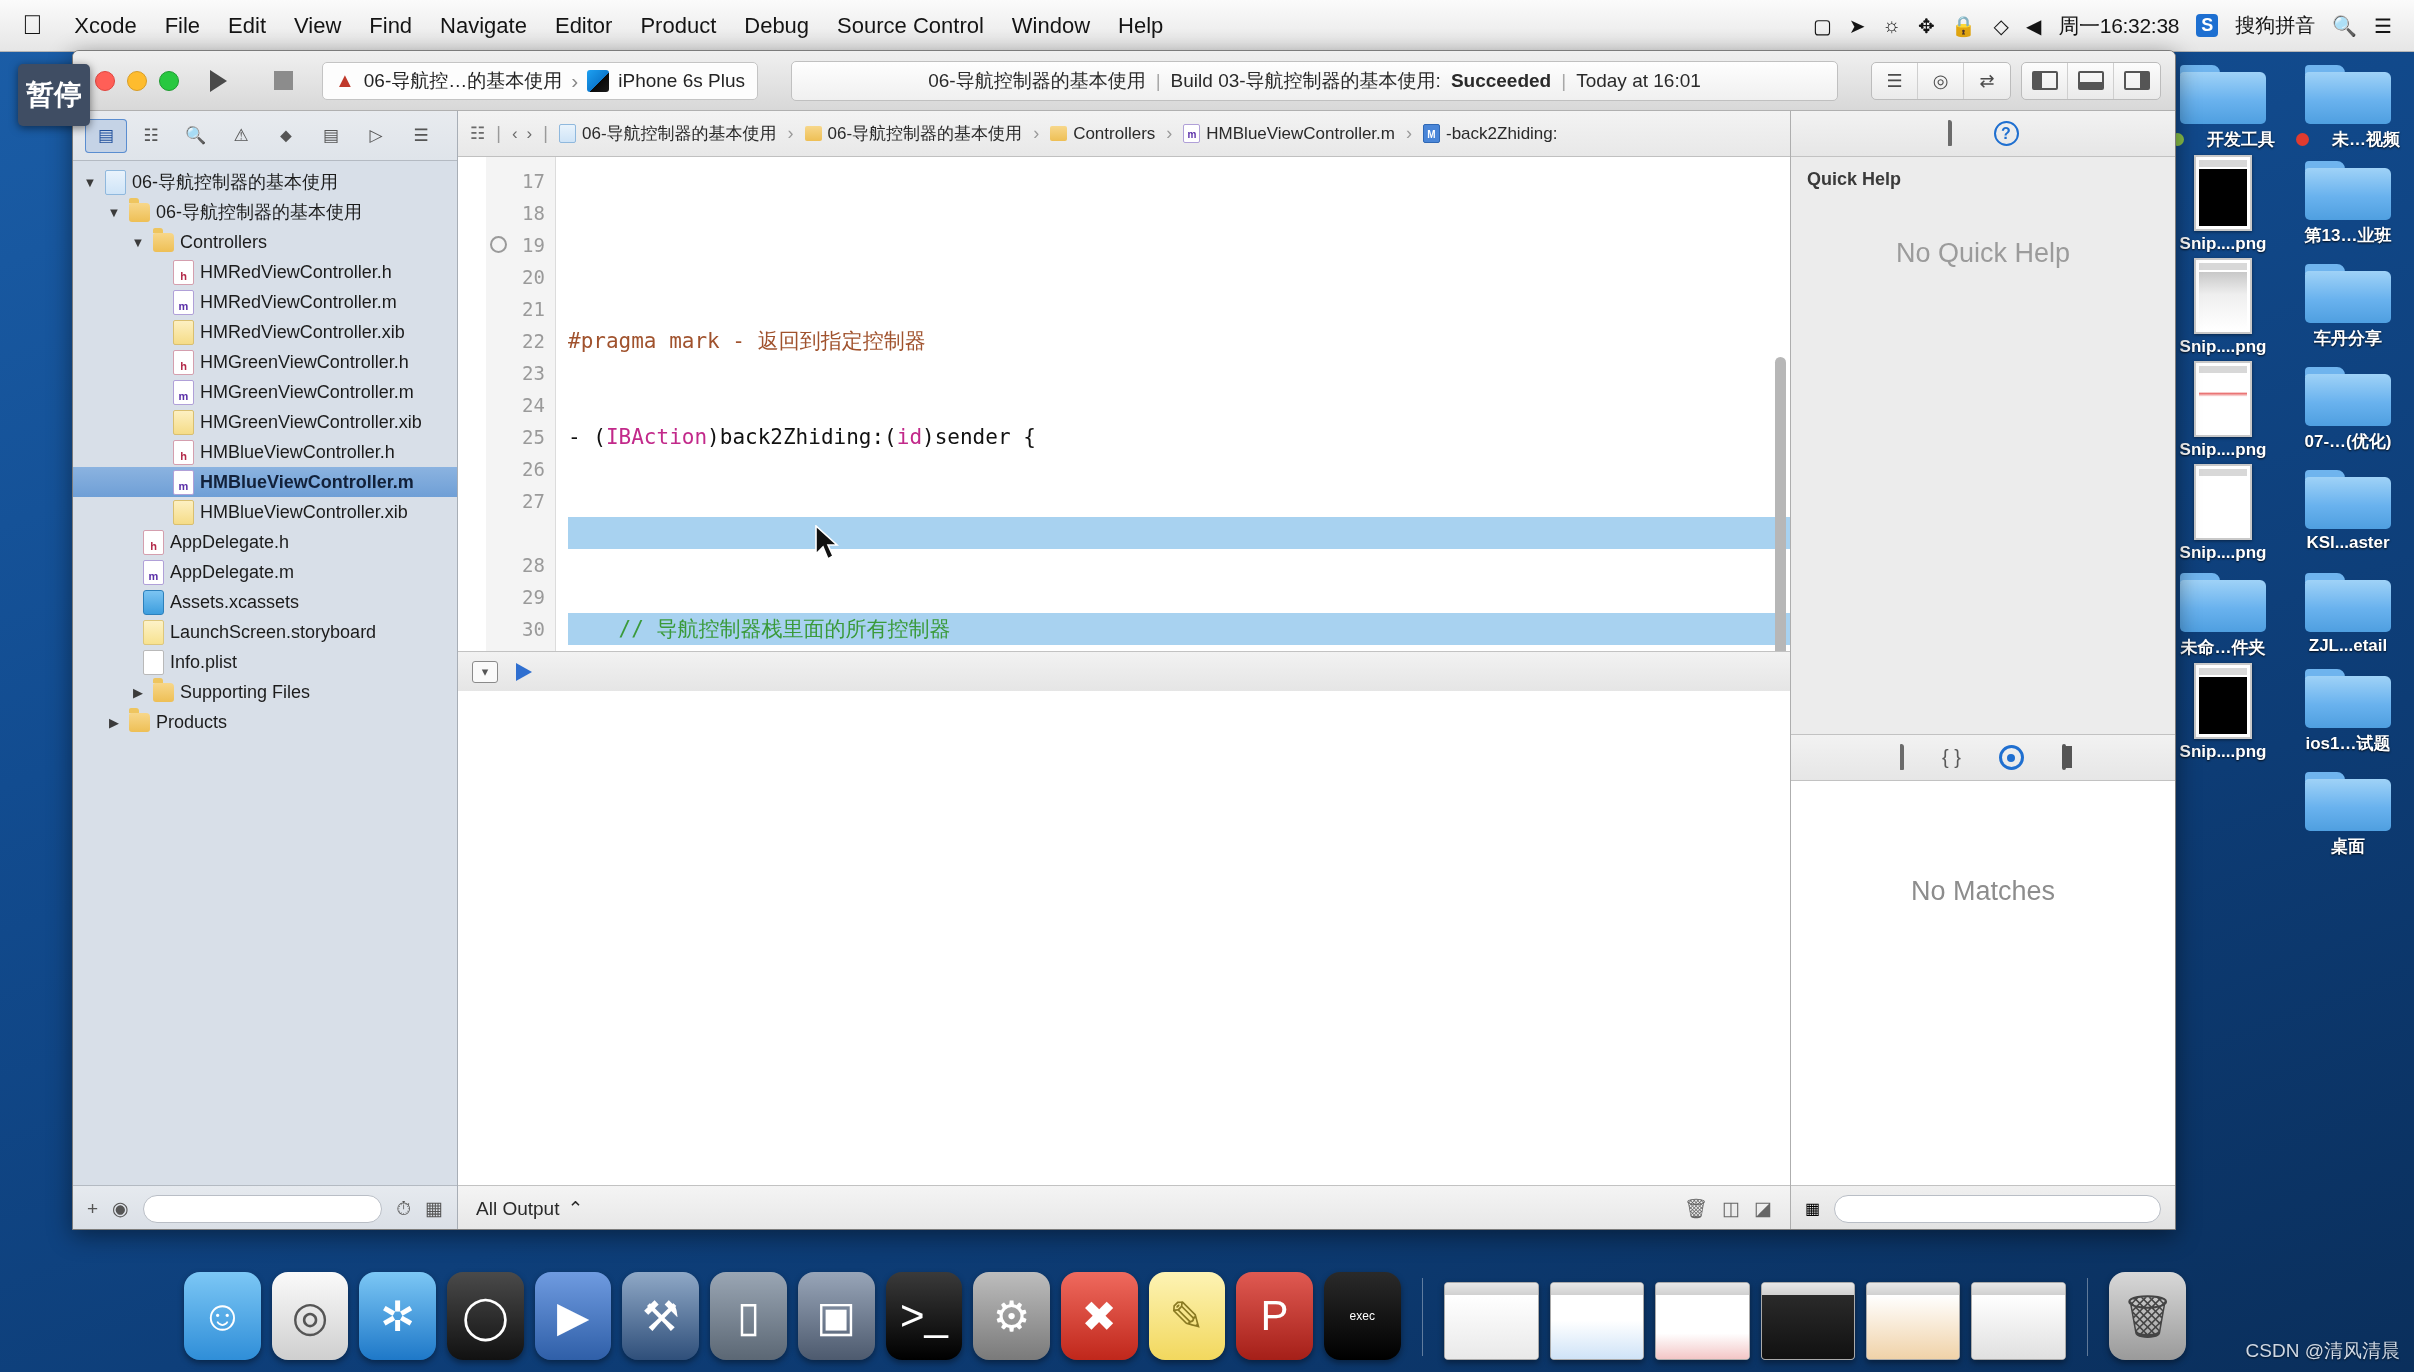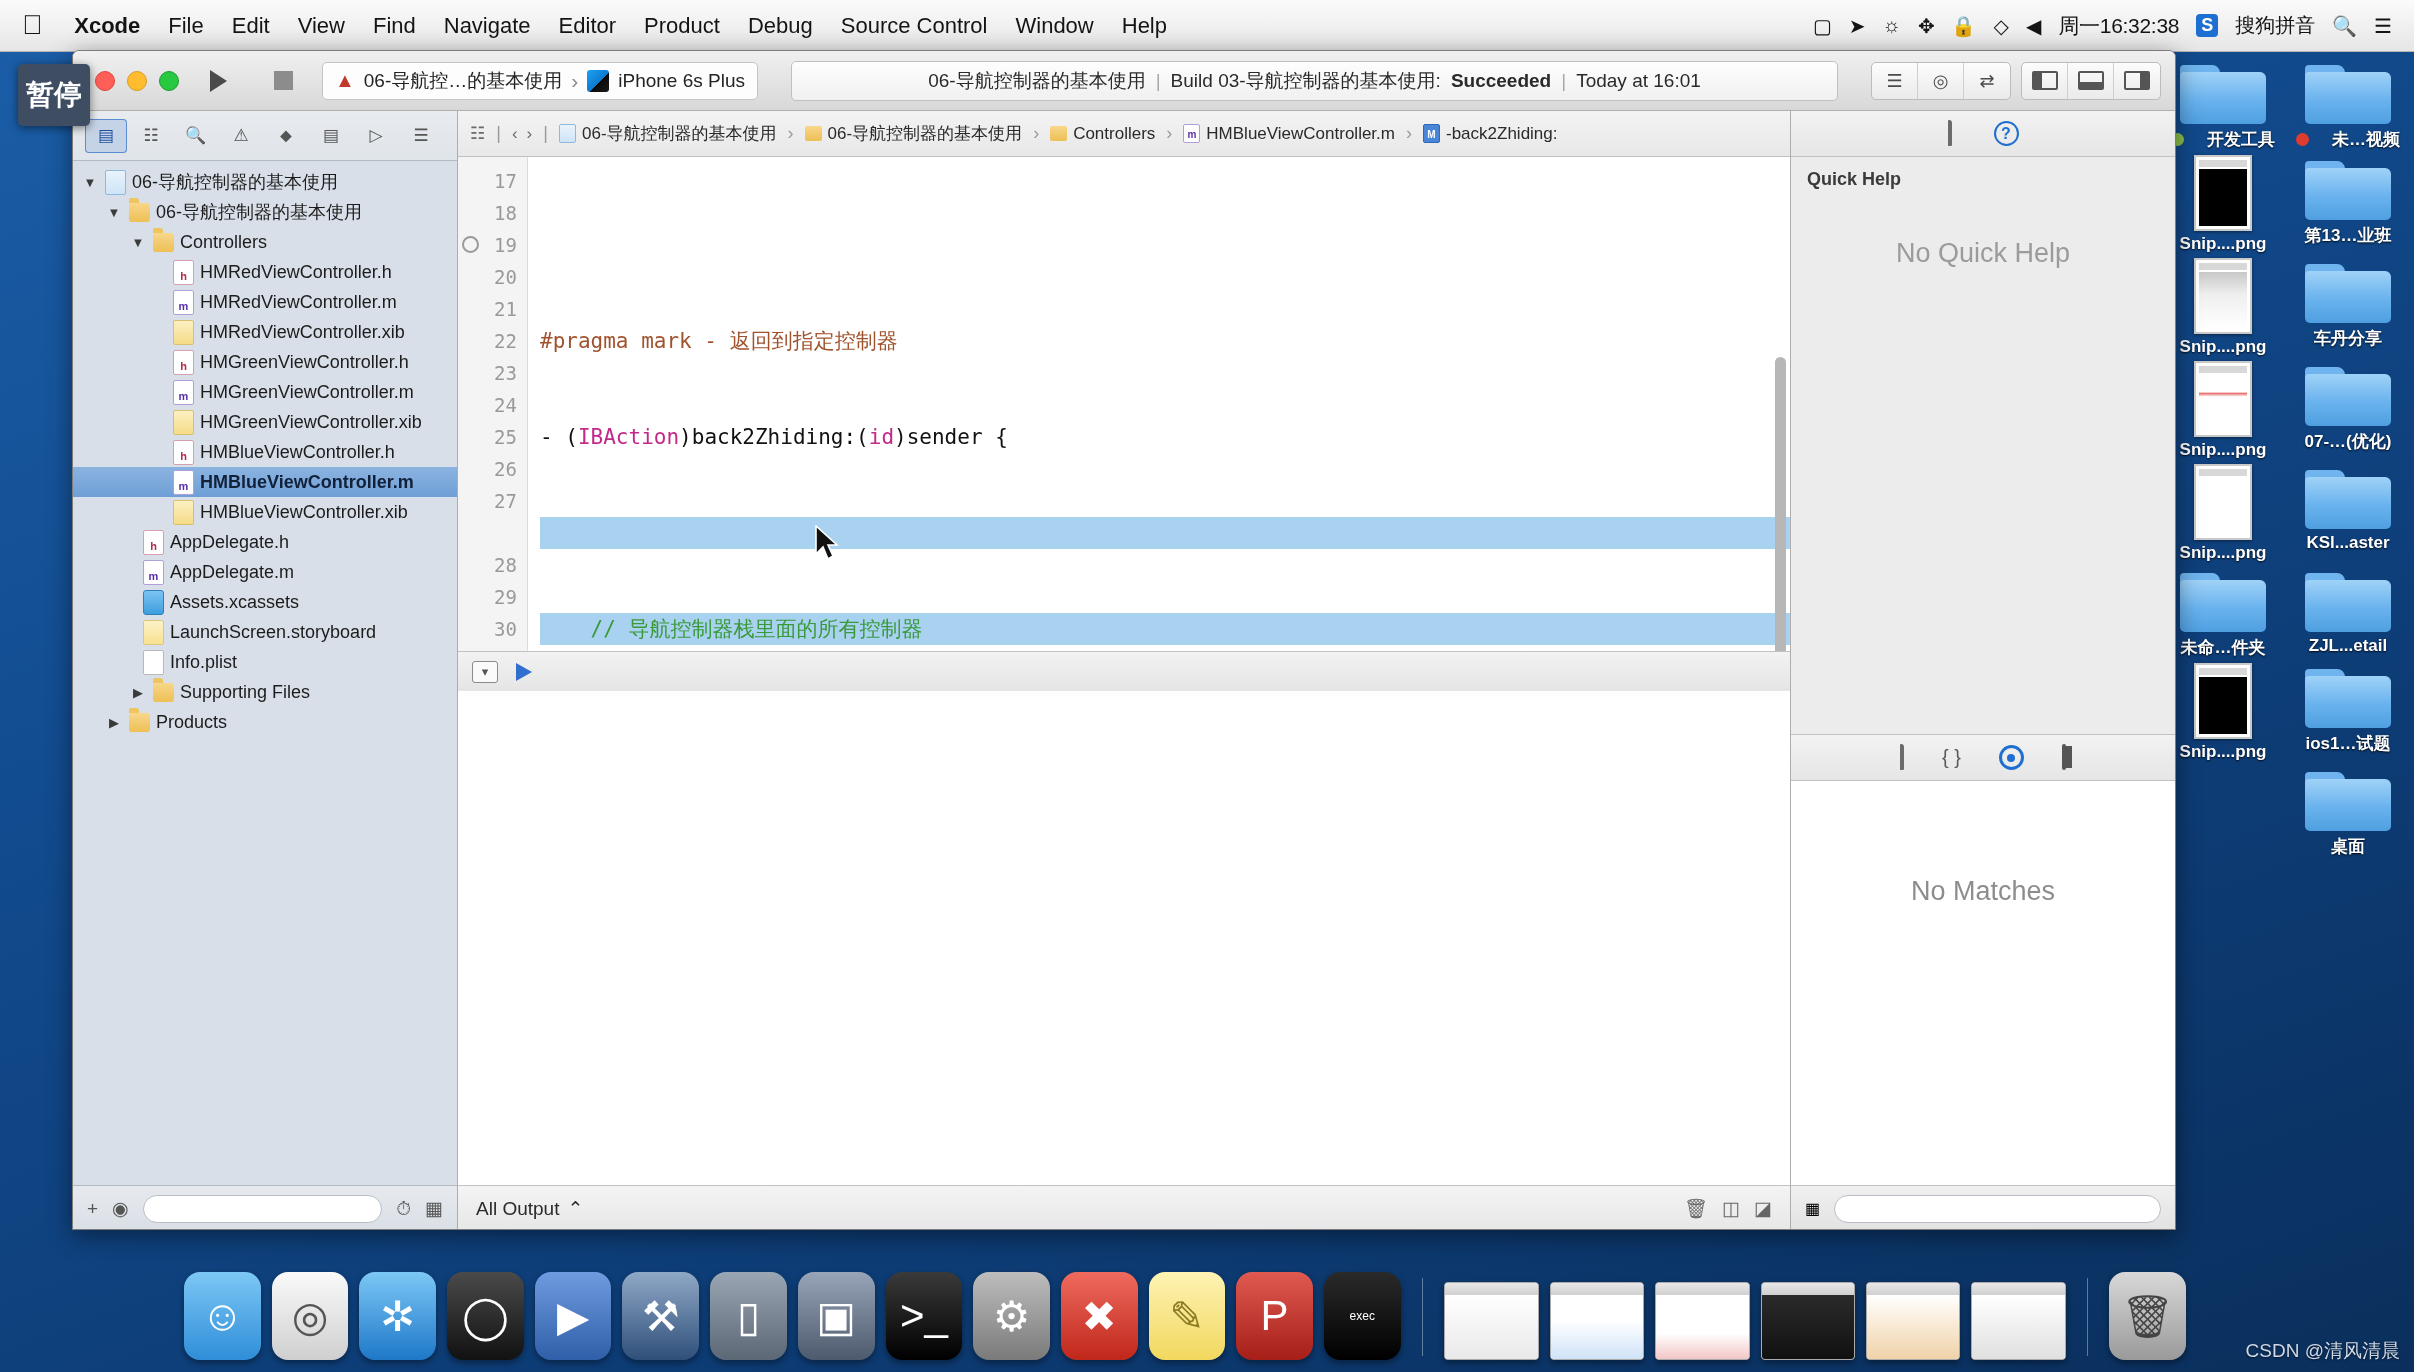"Xcode" .menubar .mitem.bold { font-weight: 700 -> 400 }
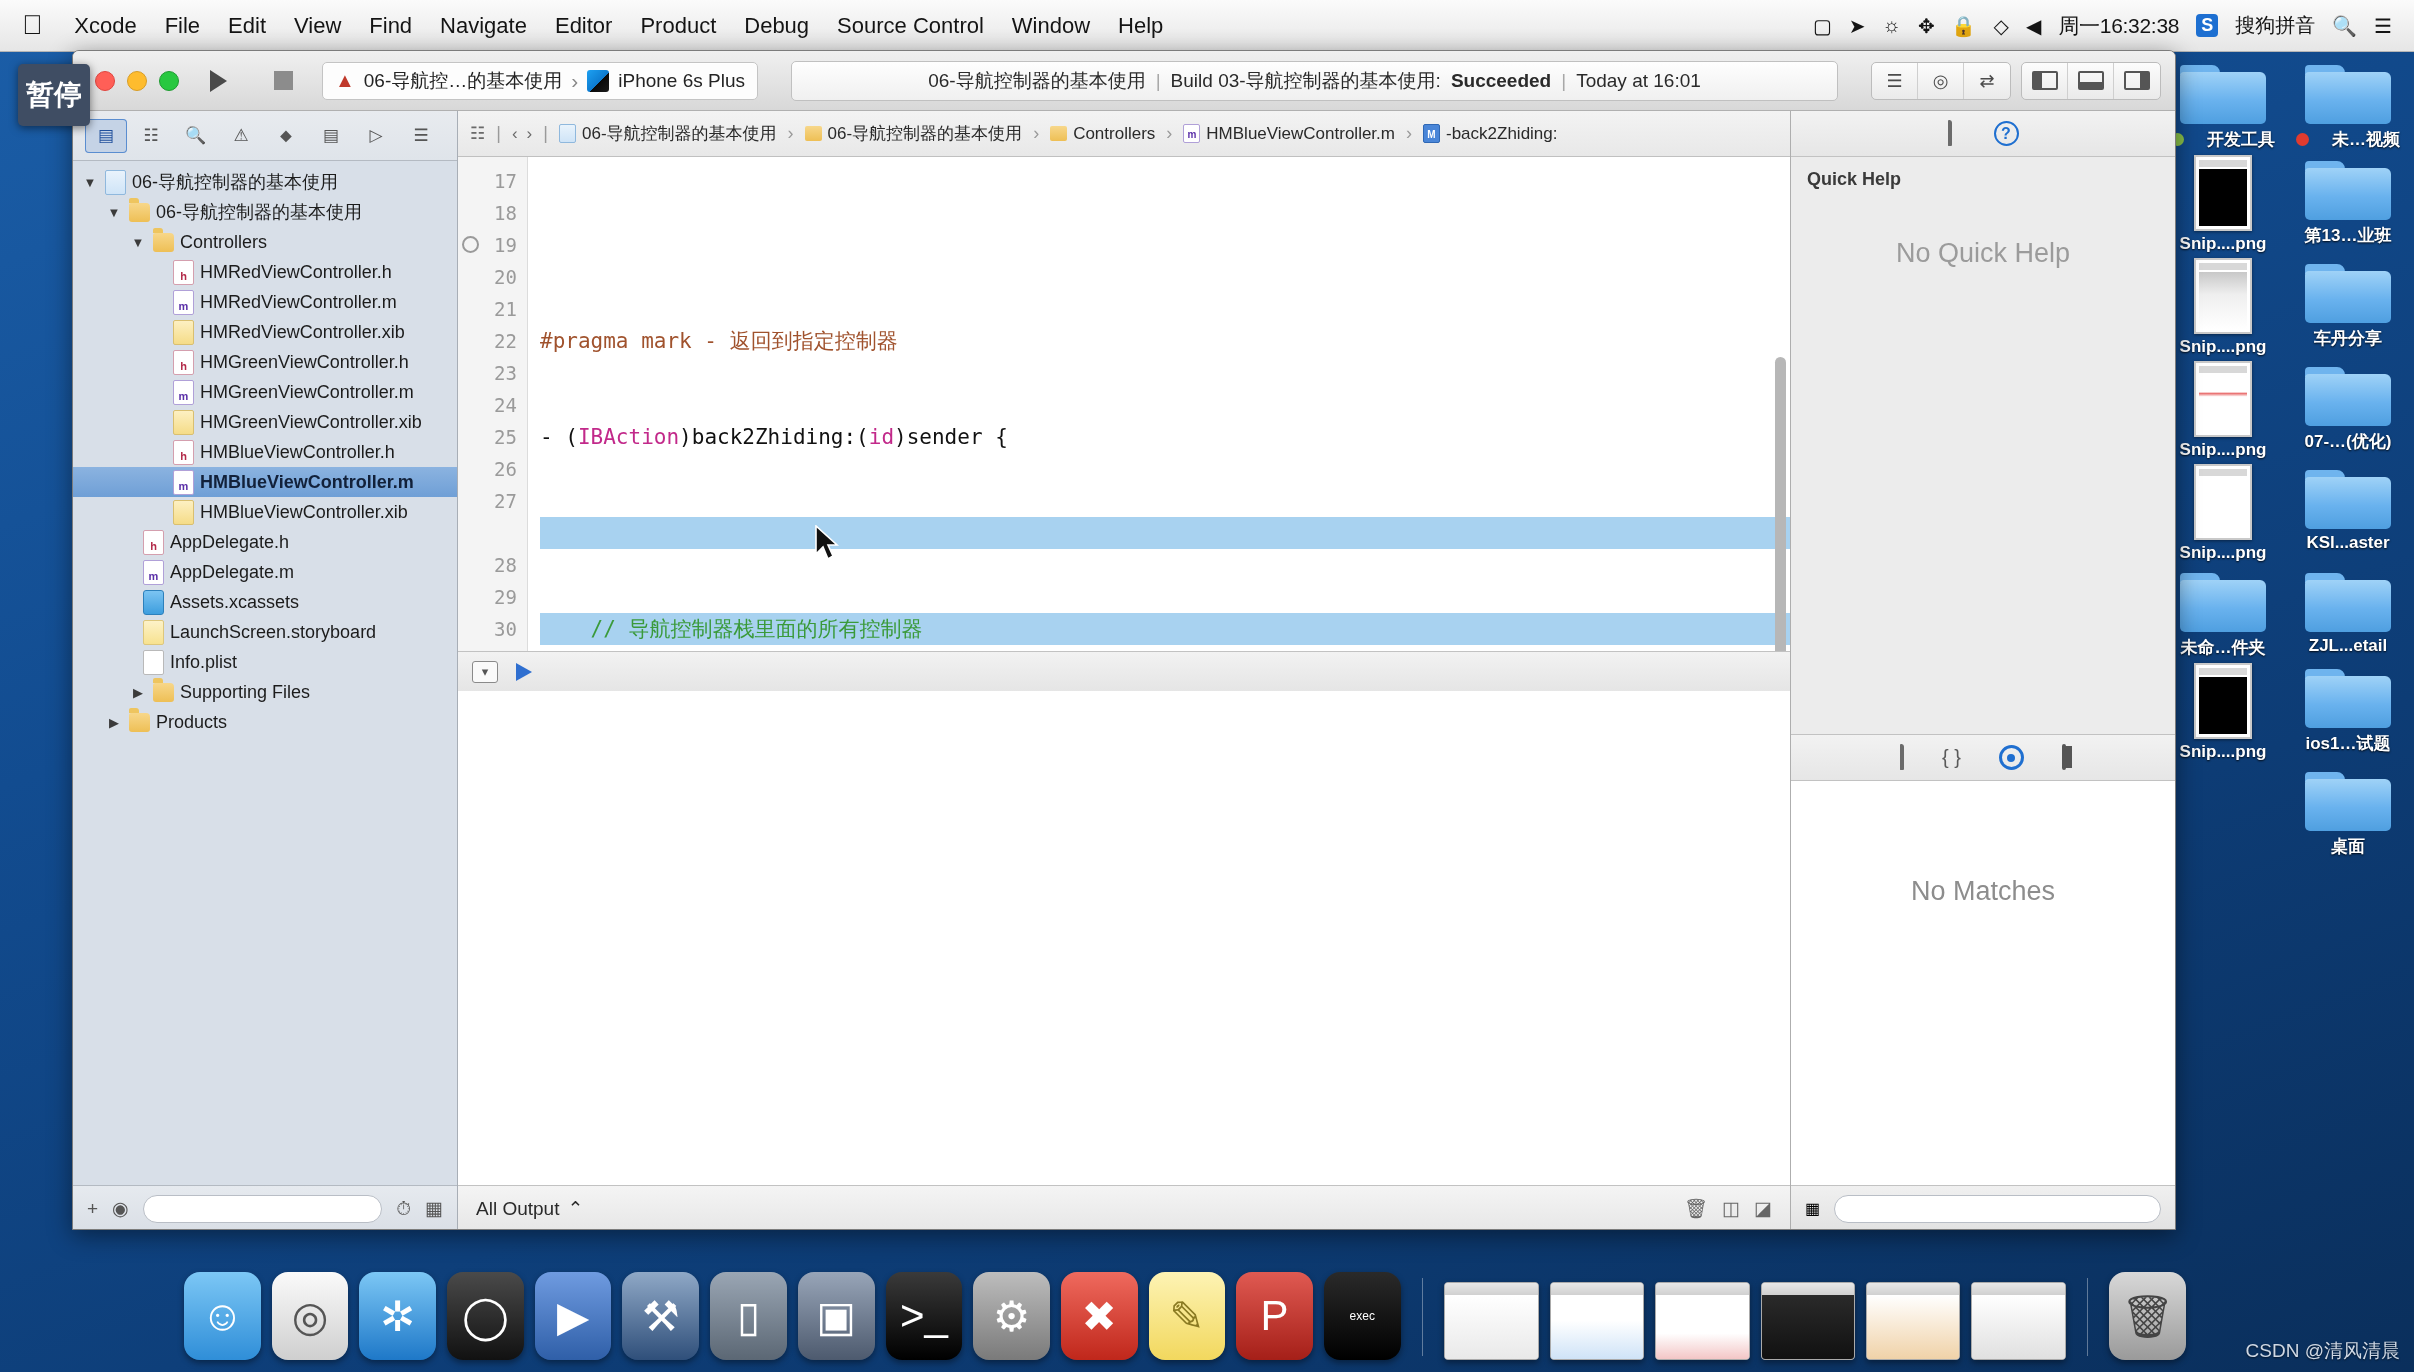"17" .codearea { padding-left: none -> 28px }
